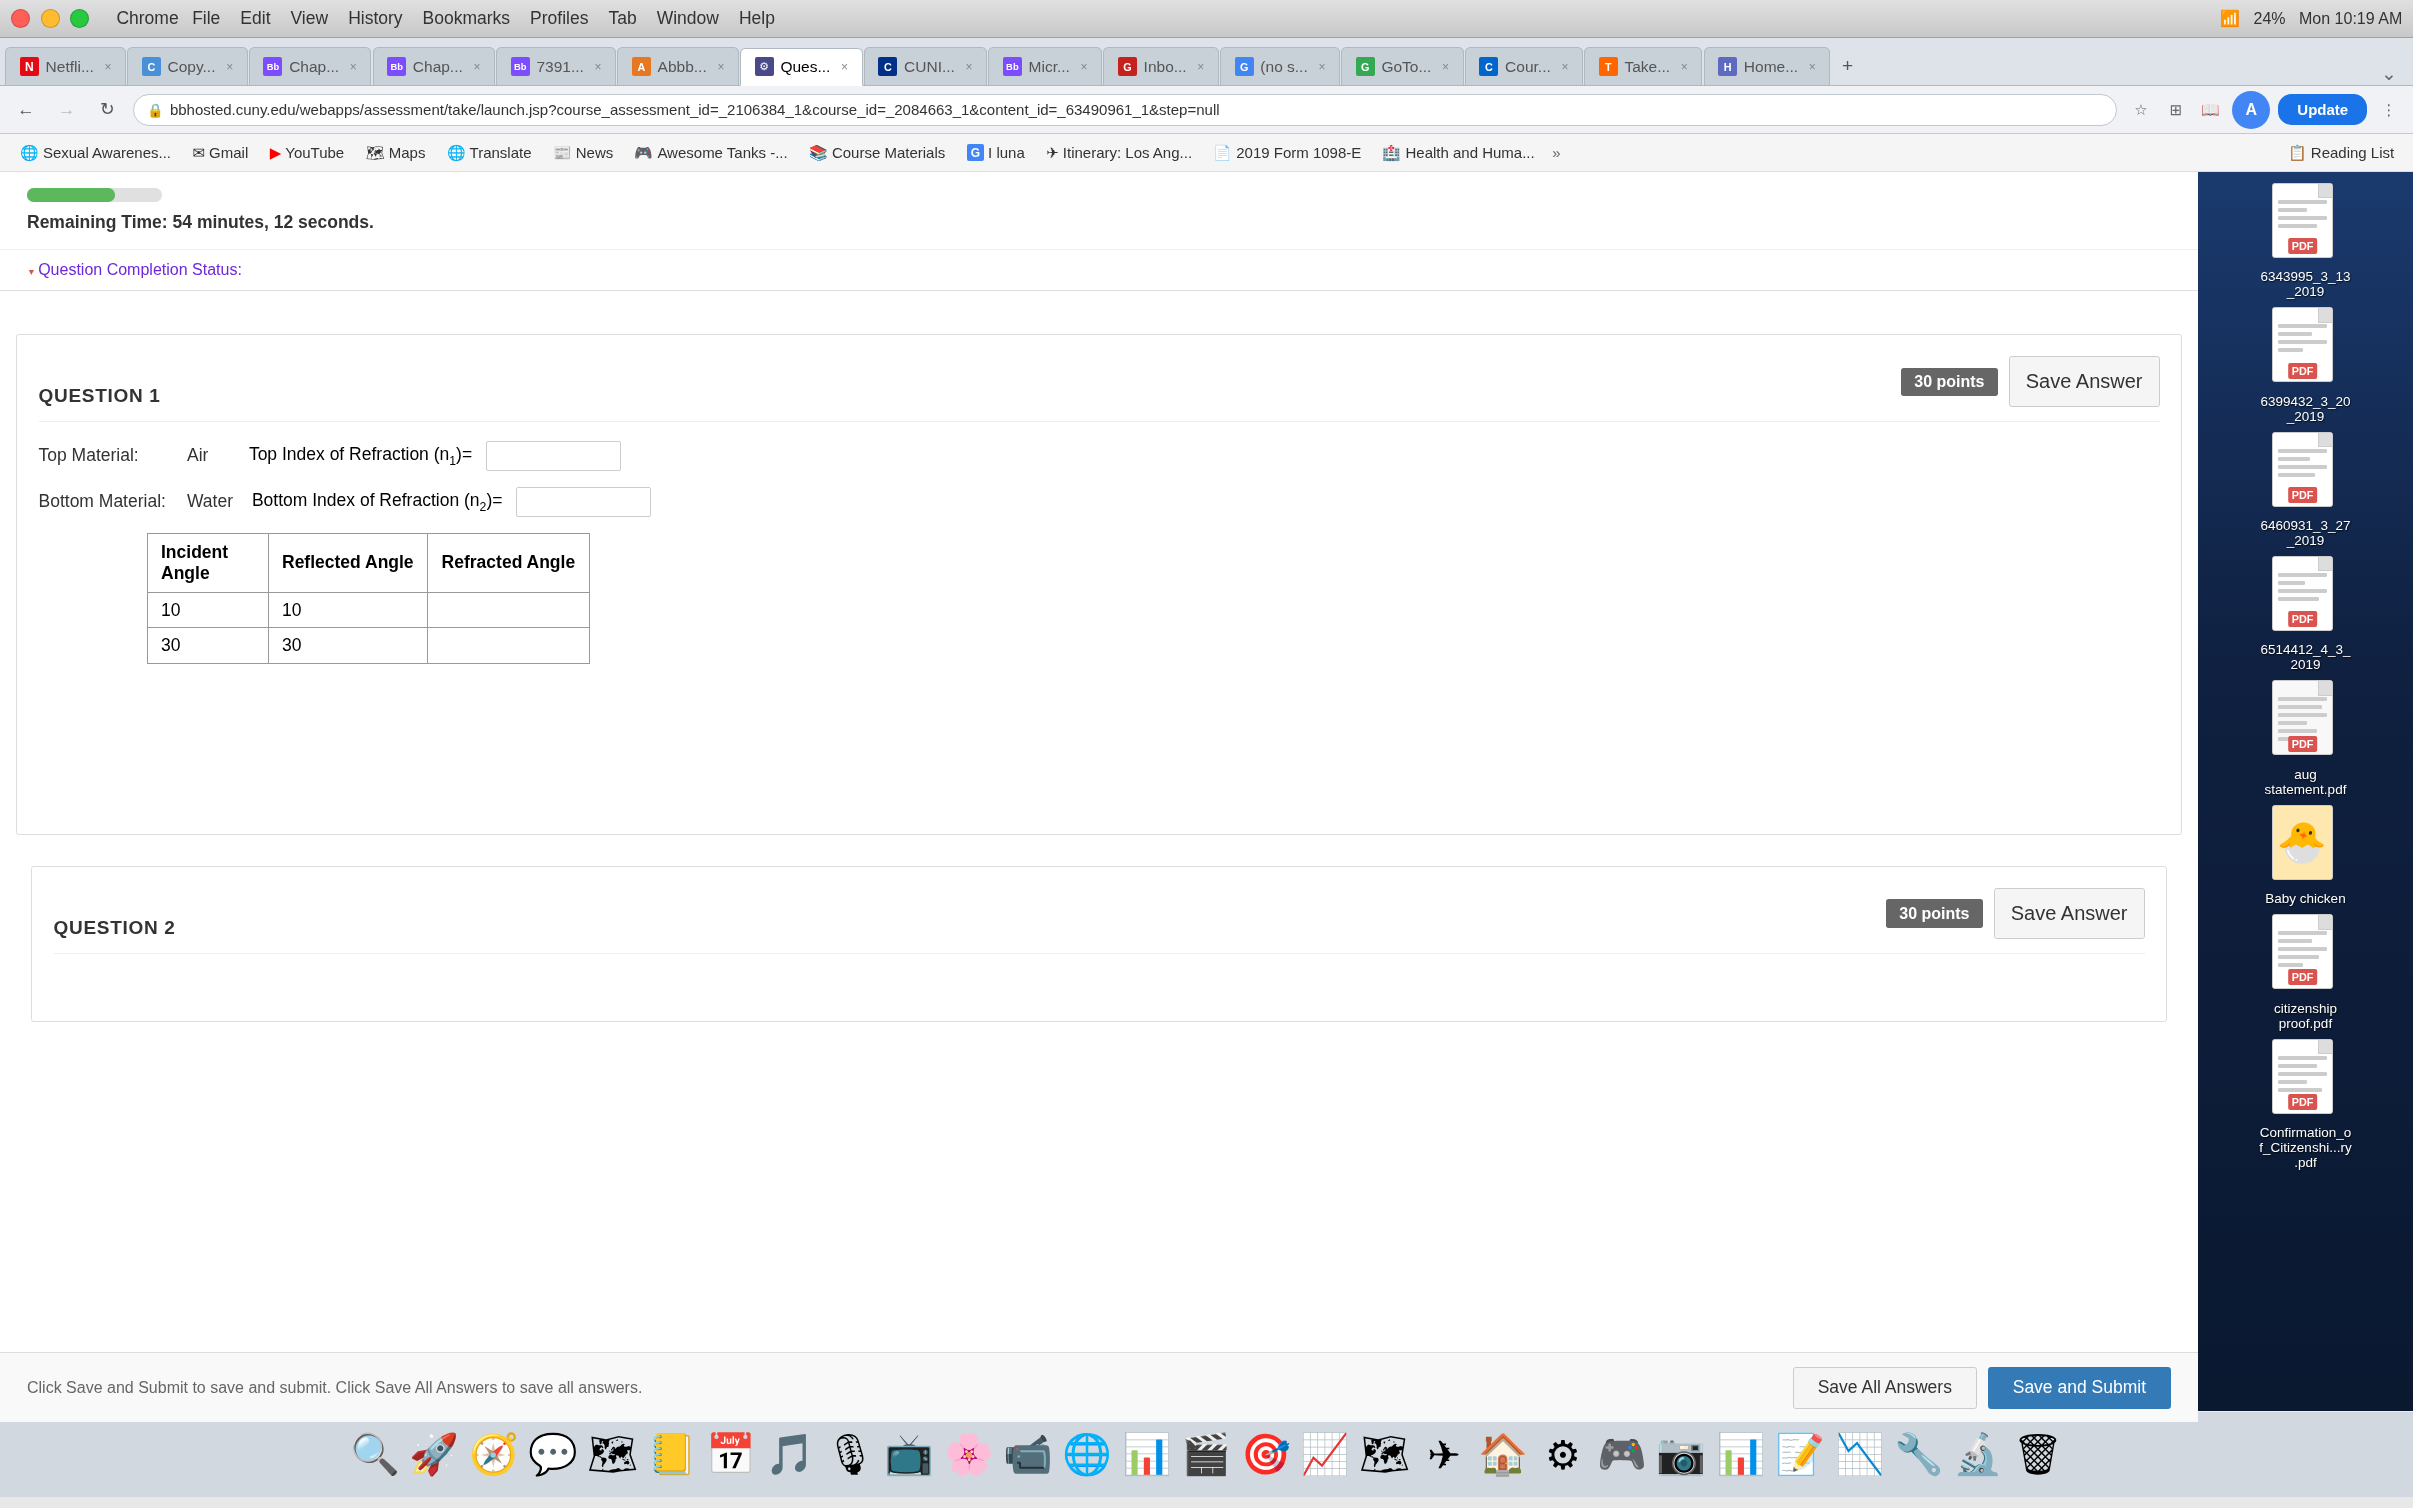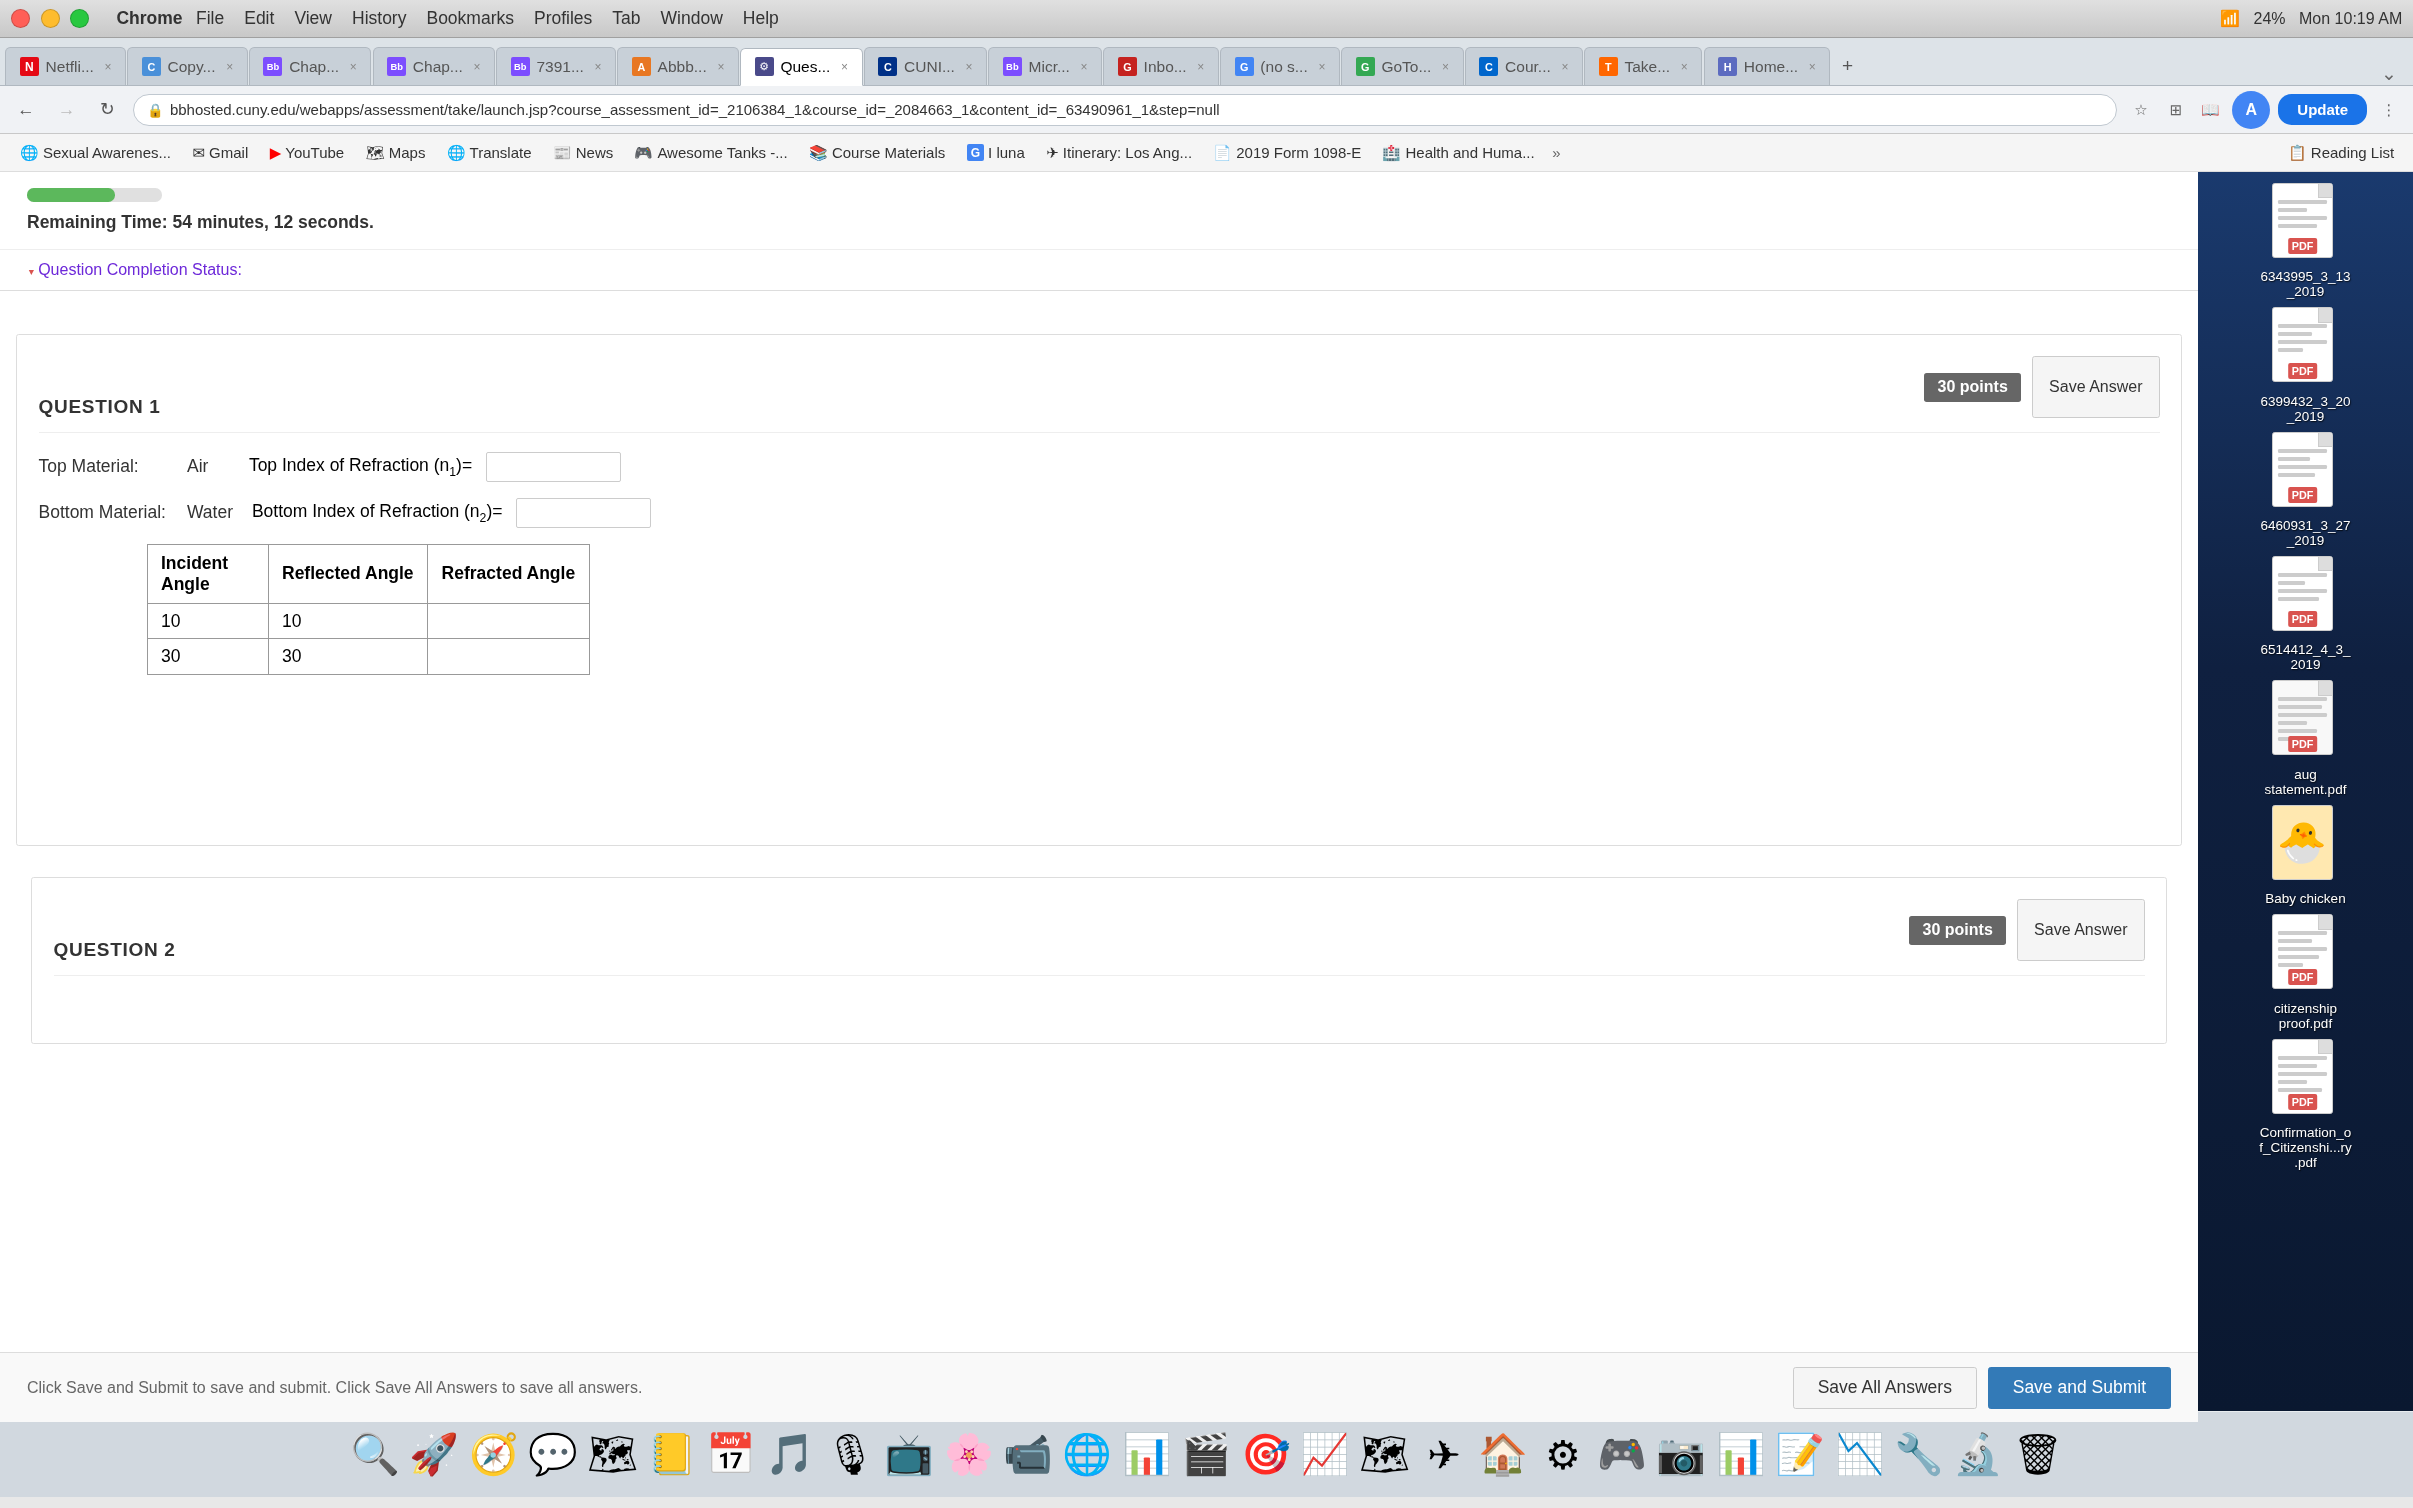"Chrome" .titlebar-app { font-weight: 700 -> 400 }
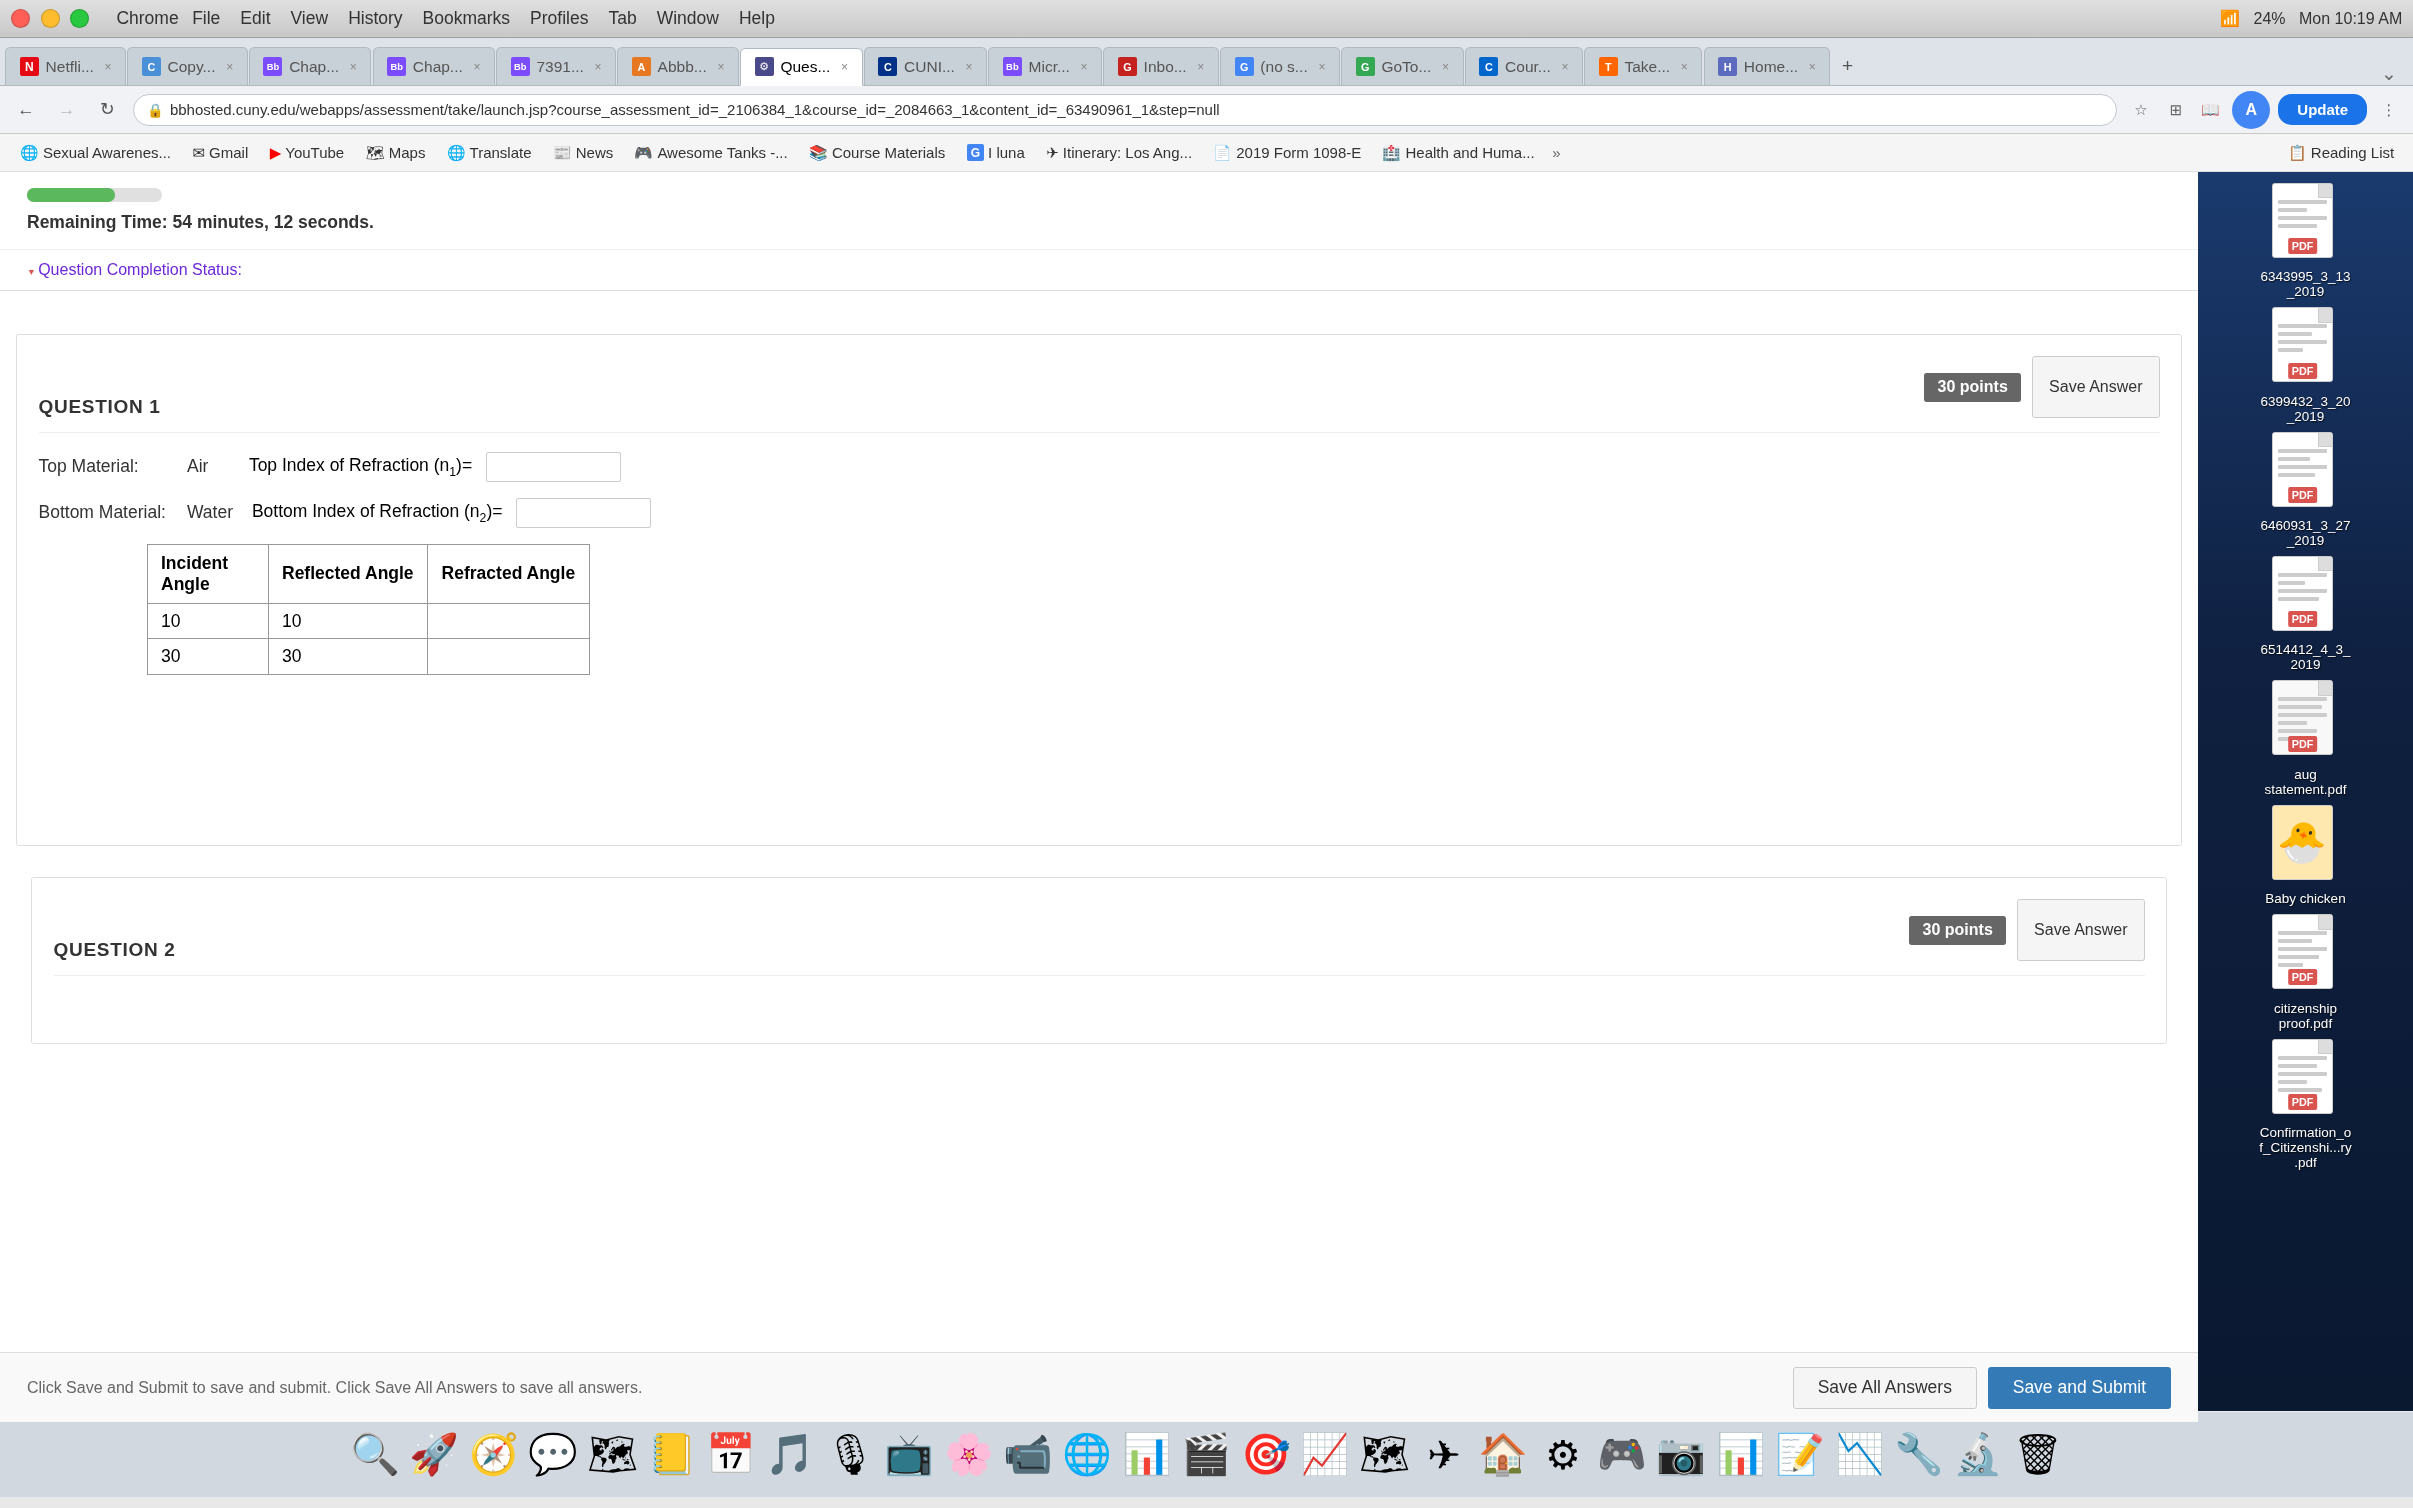"Save Answer" .save-answer-btn { font-size: 16px -> 20px; padding: 21px 16px -> 13px 16px }
